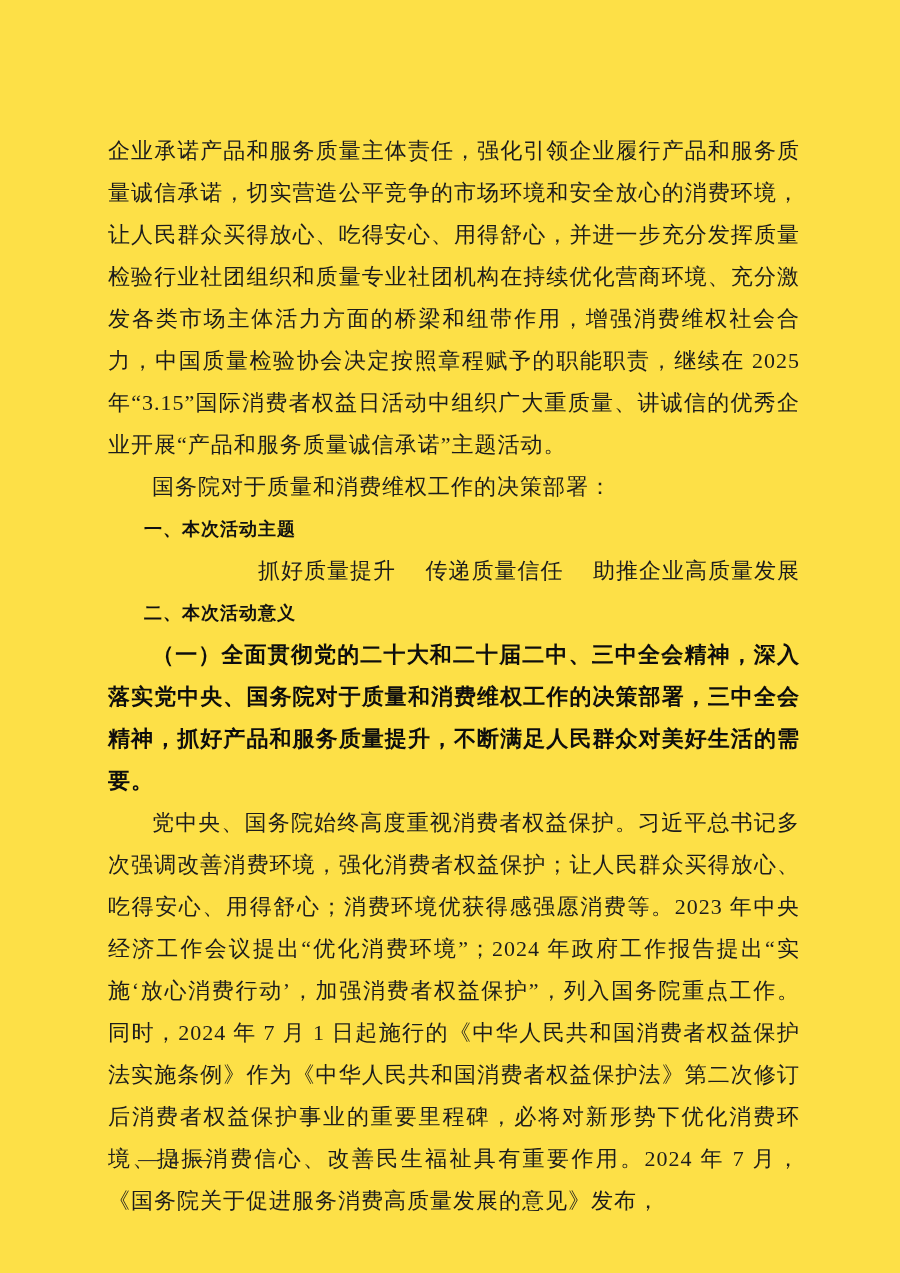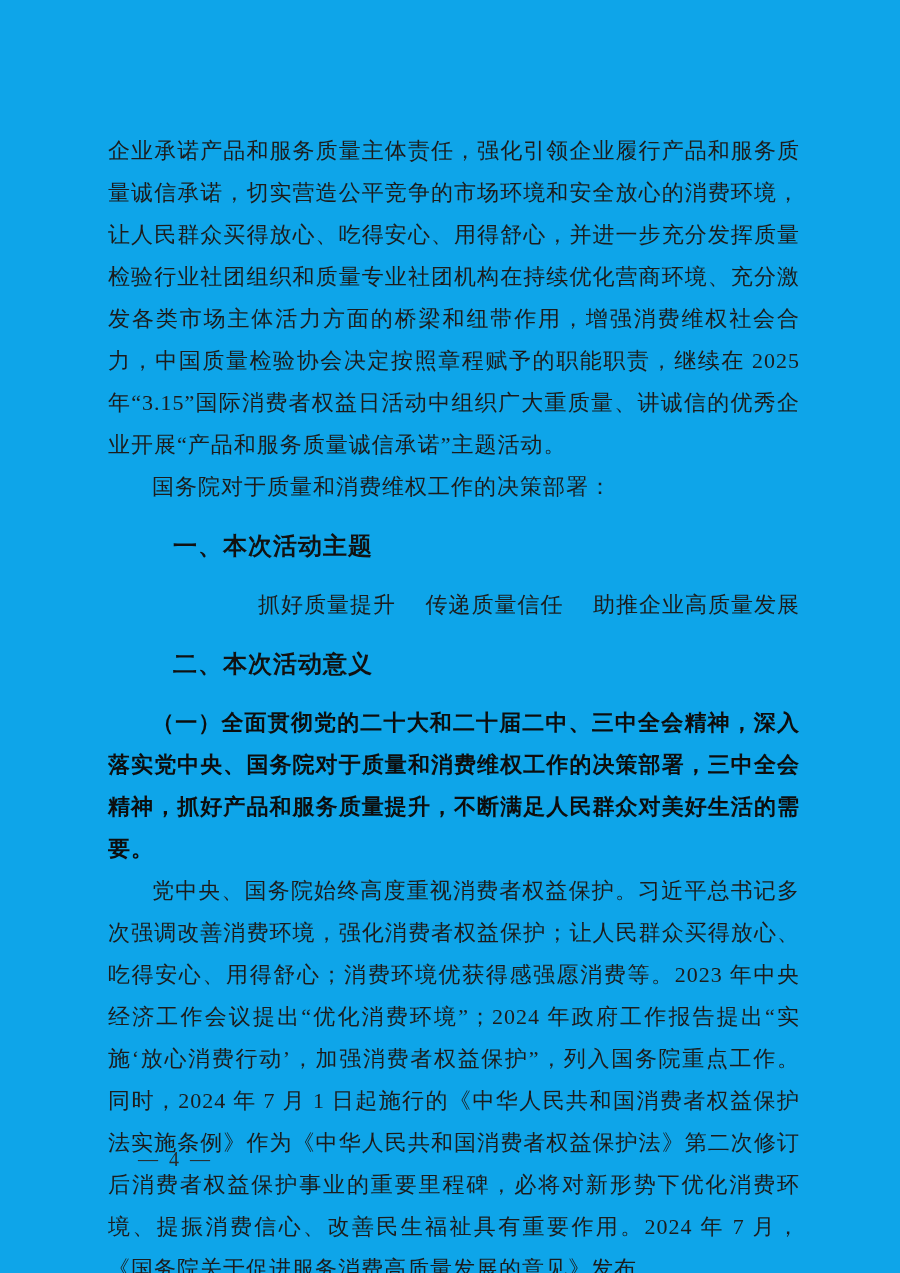"企业承诺产品和服务质量主体责任，强化引领企业履行产品和服务质量诚信承诺，切实营造" .page { background: #0ea5e9 -> #fde047 }
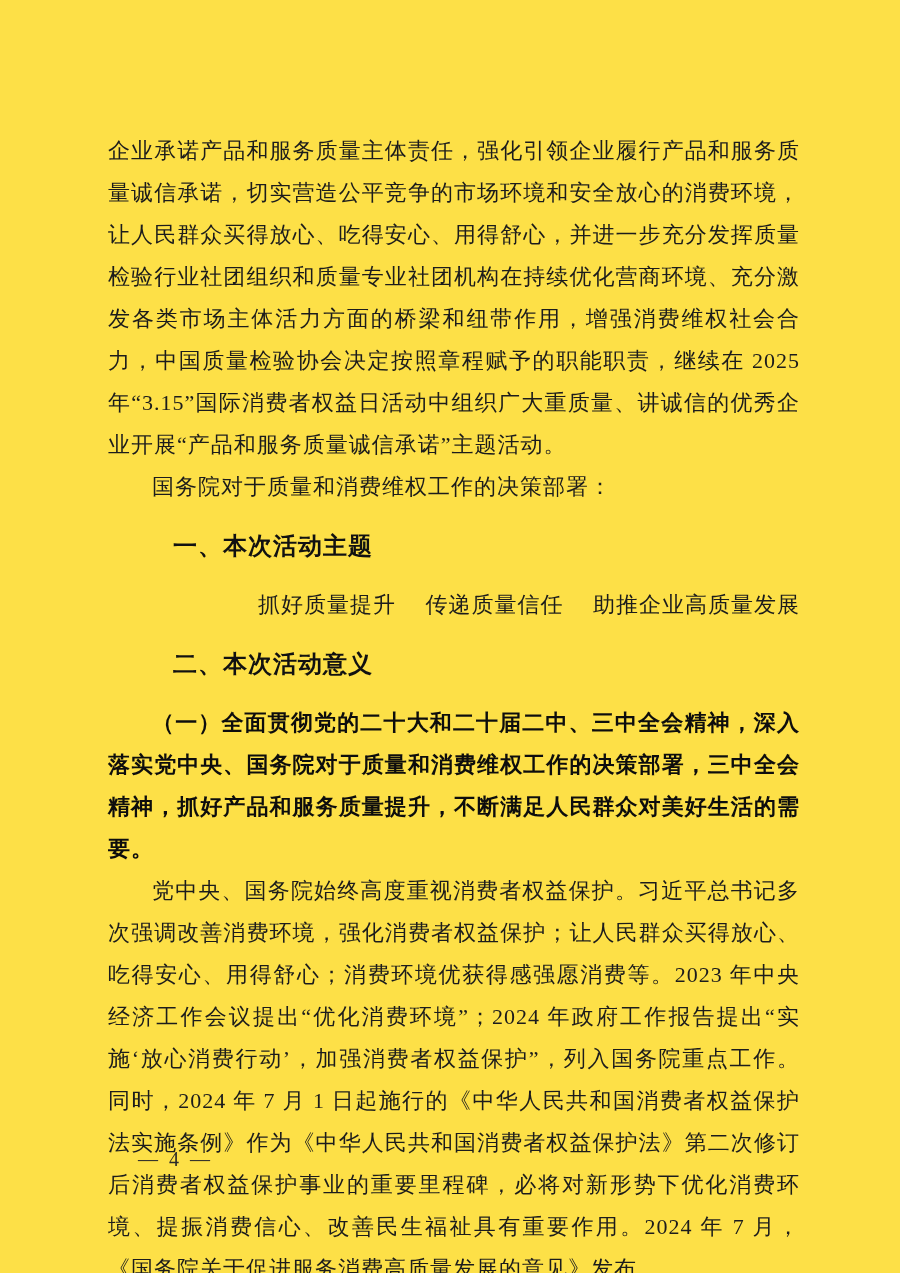"一、本次活动主题" .heading { font-size: 24px -> 18px; margin: 17px -> 0 }
